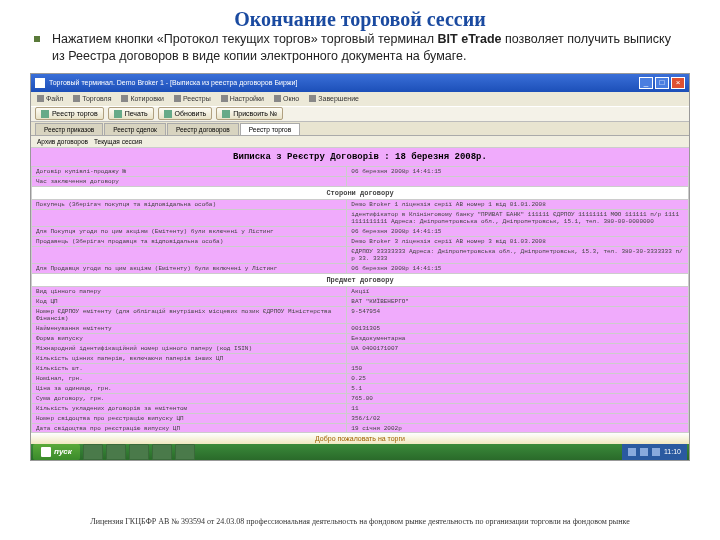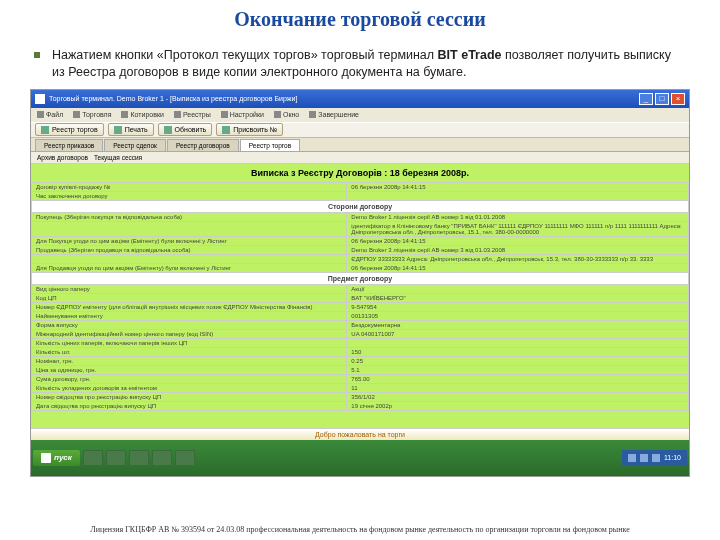"Нажатием кнопки «Протокол текущих" .bullet-row { margin: 16px 6px 8px 6px -> 0 6px 8px 6px }
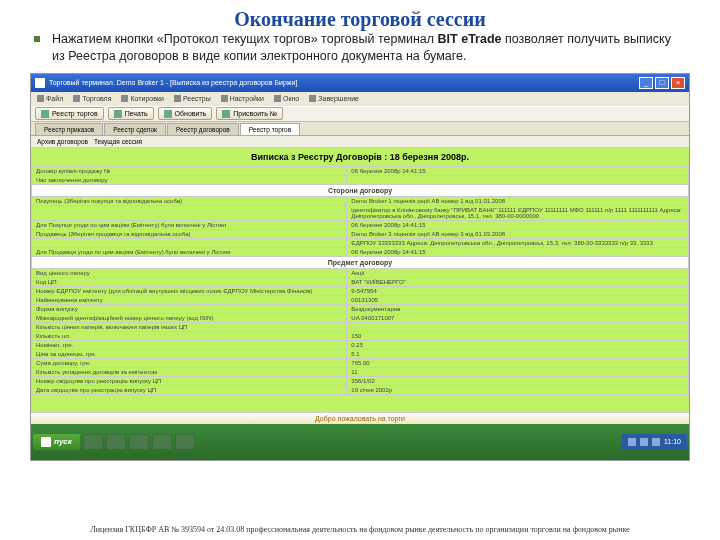"Виписка з Реєстру Договорів :" .doc-area { background: #bef264 -> #f0abfc; font-family: none -> Liberation Mono, monospace }
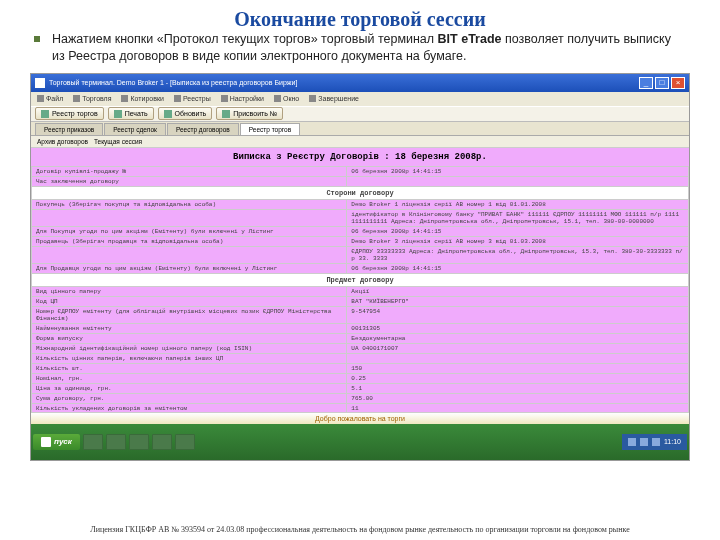"пуск" .taskbar { height: 36px -> 16px }
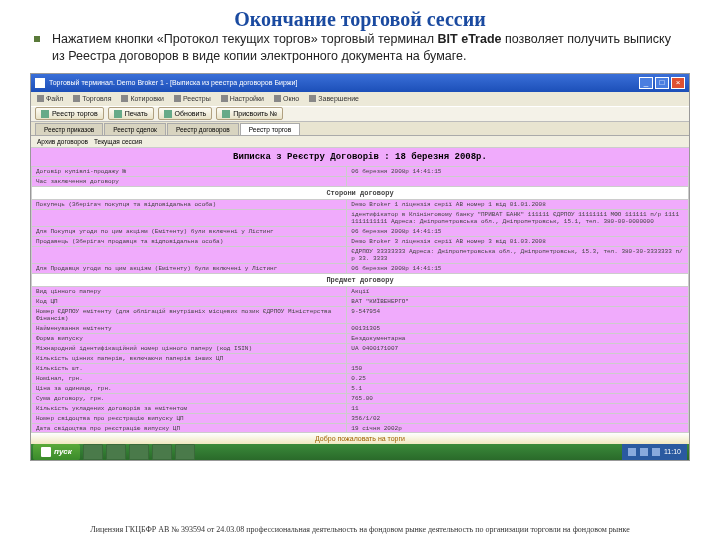"Лицензия ГКЦБФР АВ № 393594" .footer { bottom: 6px -> 14px }
